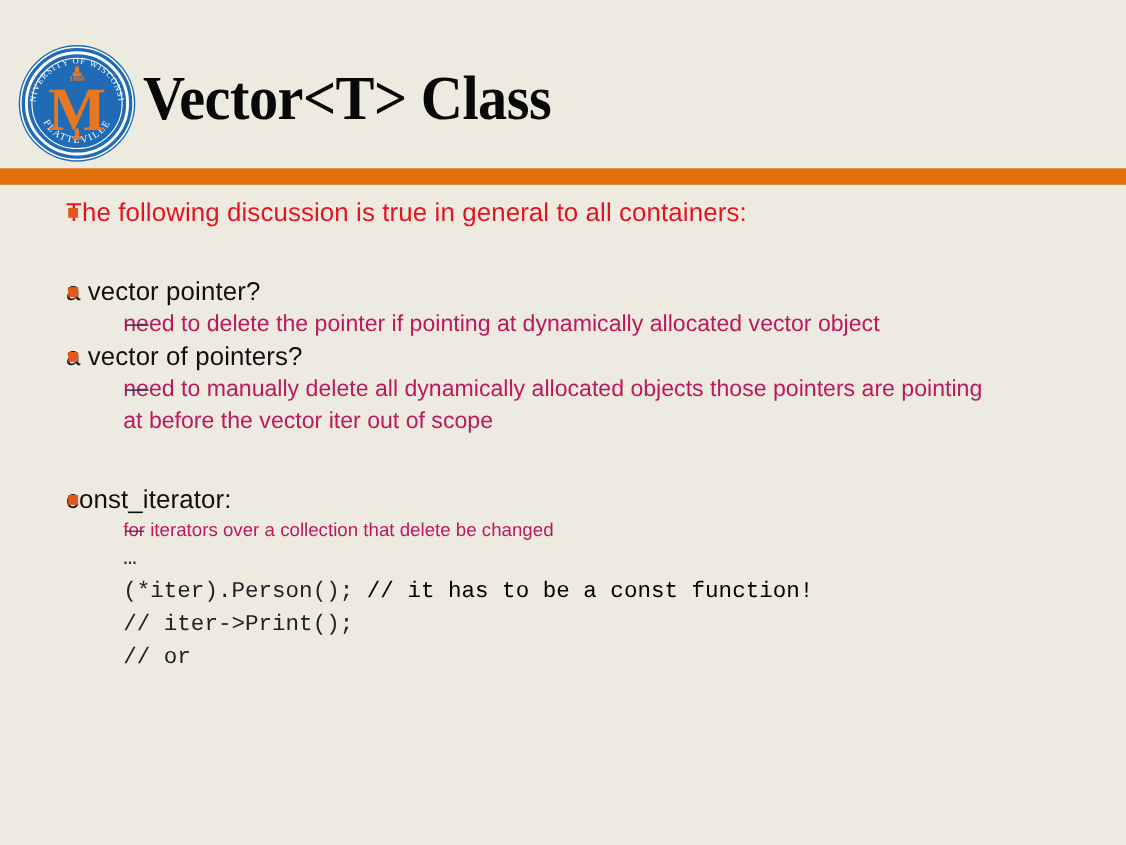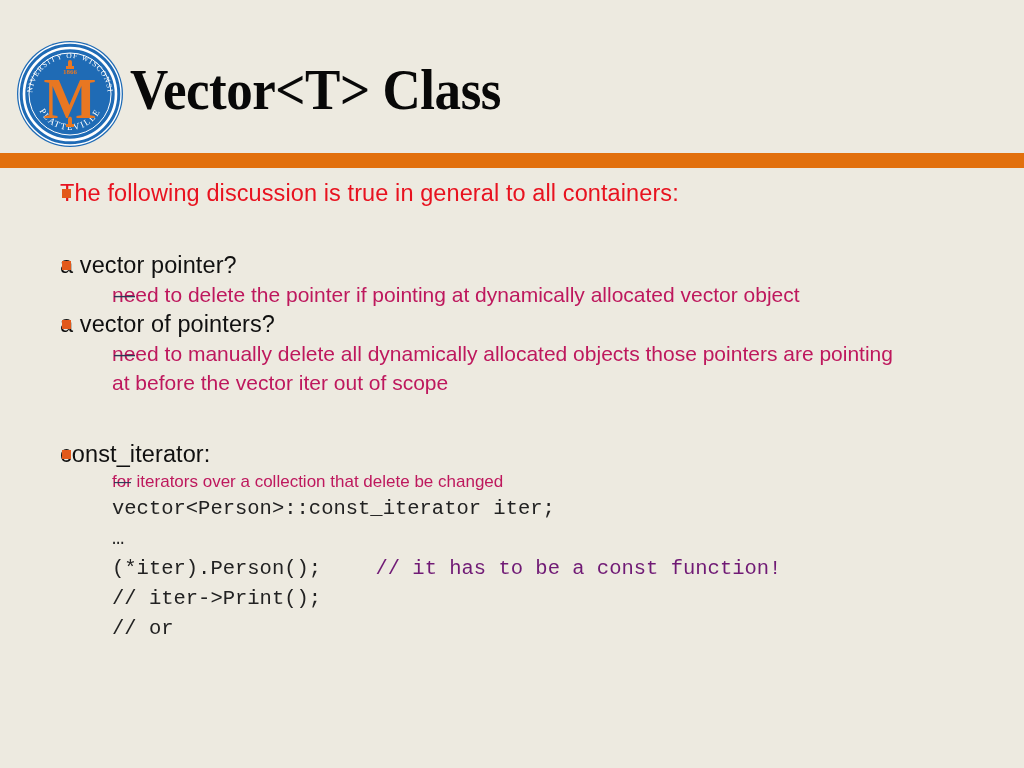"vector<Person>::const_iterator iter;" div.code { html: <div><span>vector&lt;Person&gt;::const_iterator iter;</span></div> -> none }
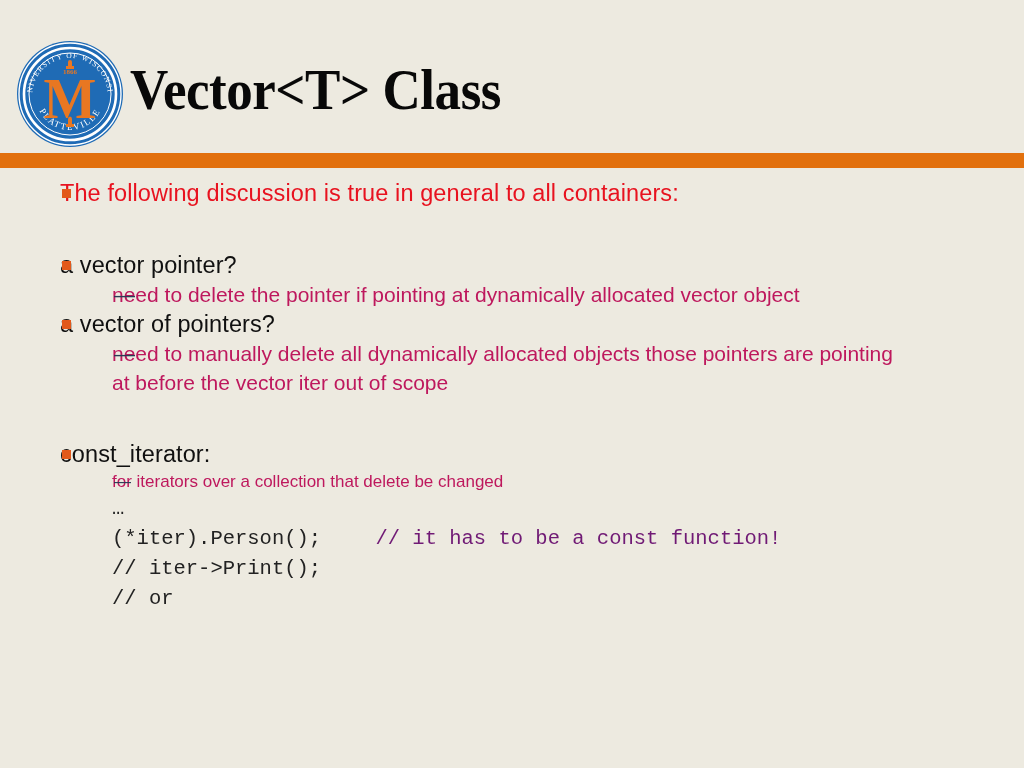"// it has to be" .code .cmt { color: #701a75 -> #000000; margin-left: 42px -> none }
